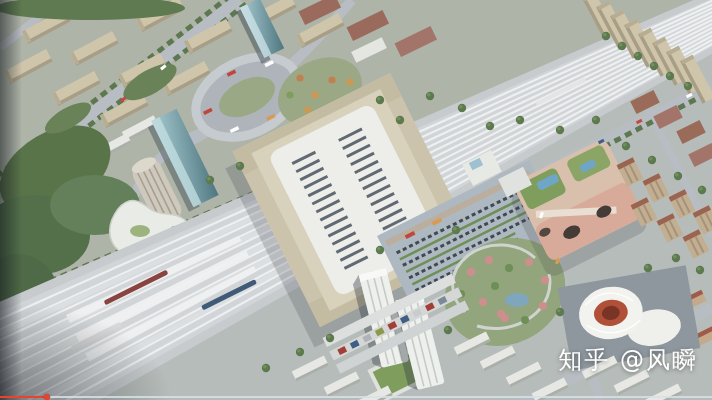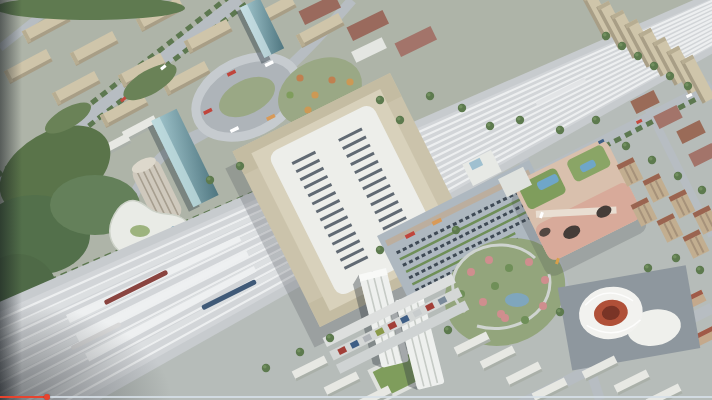"知乎 @风瞬" div.watermark { html: none -> <div>知乎 @风瞬</div> }
